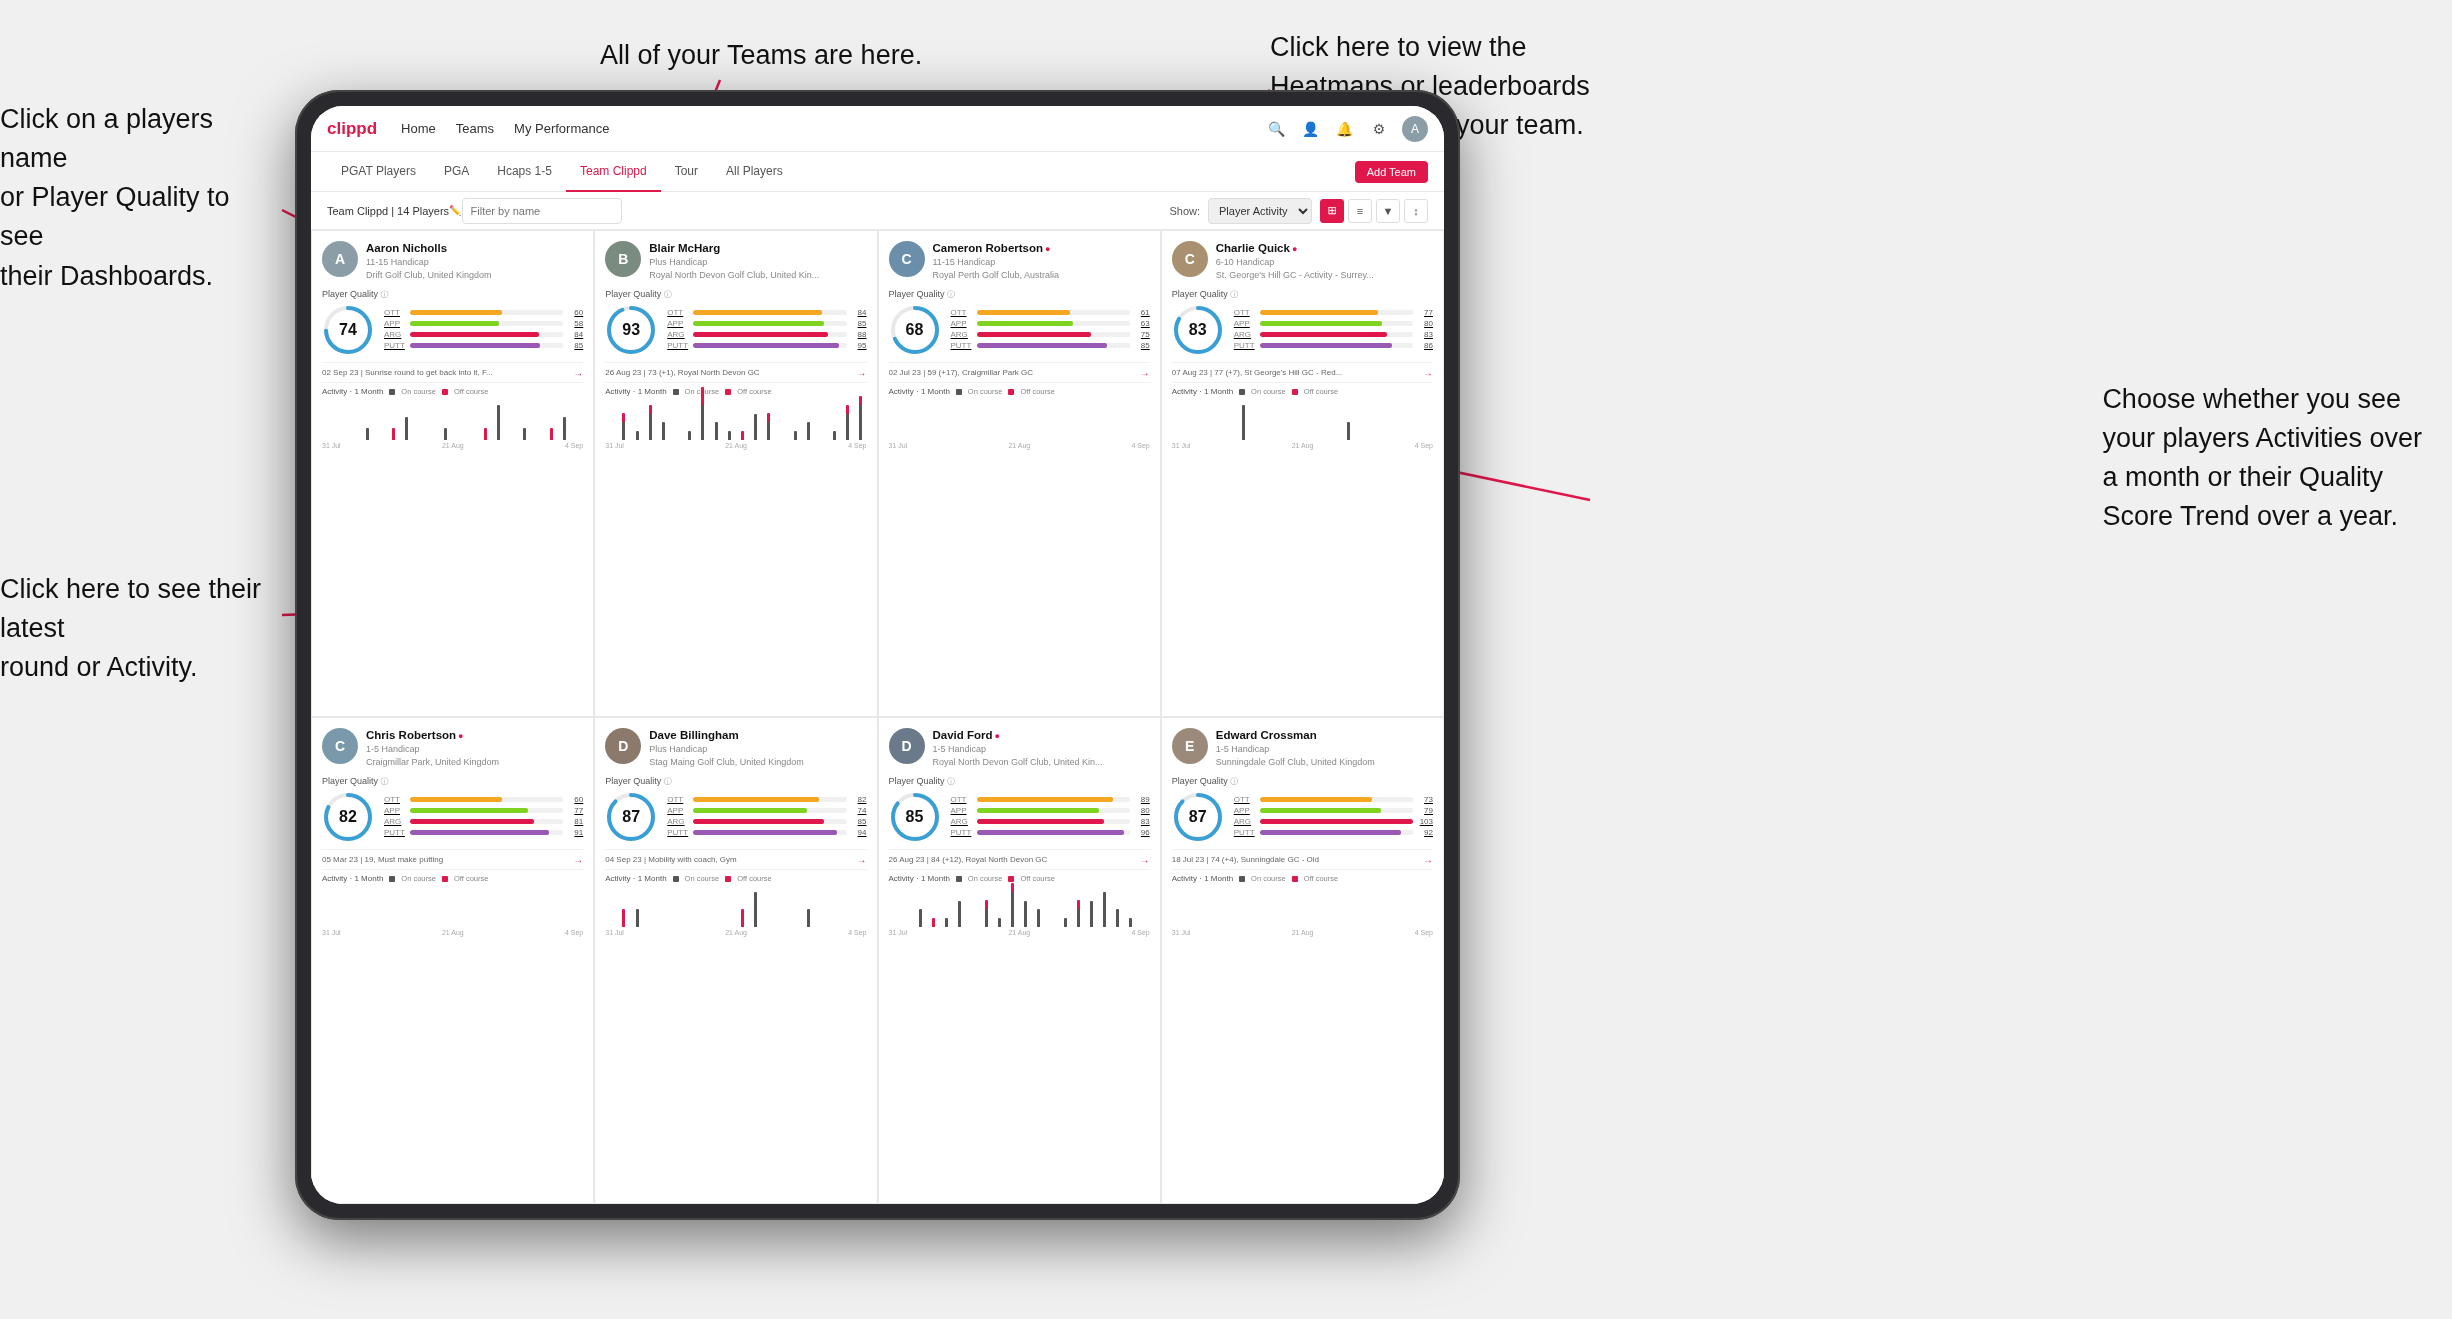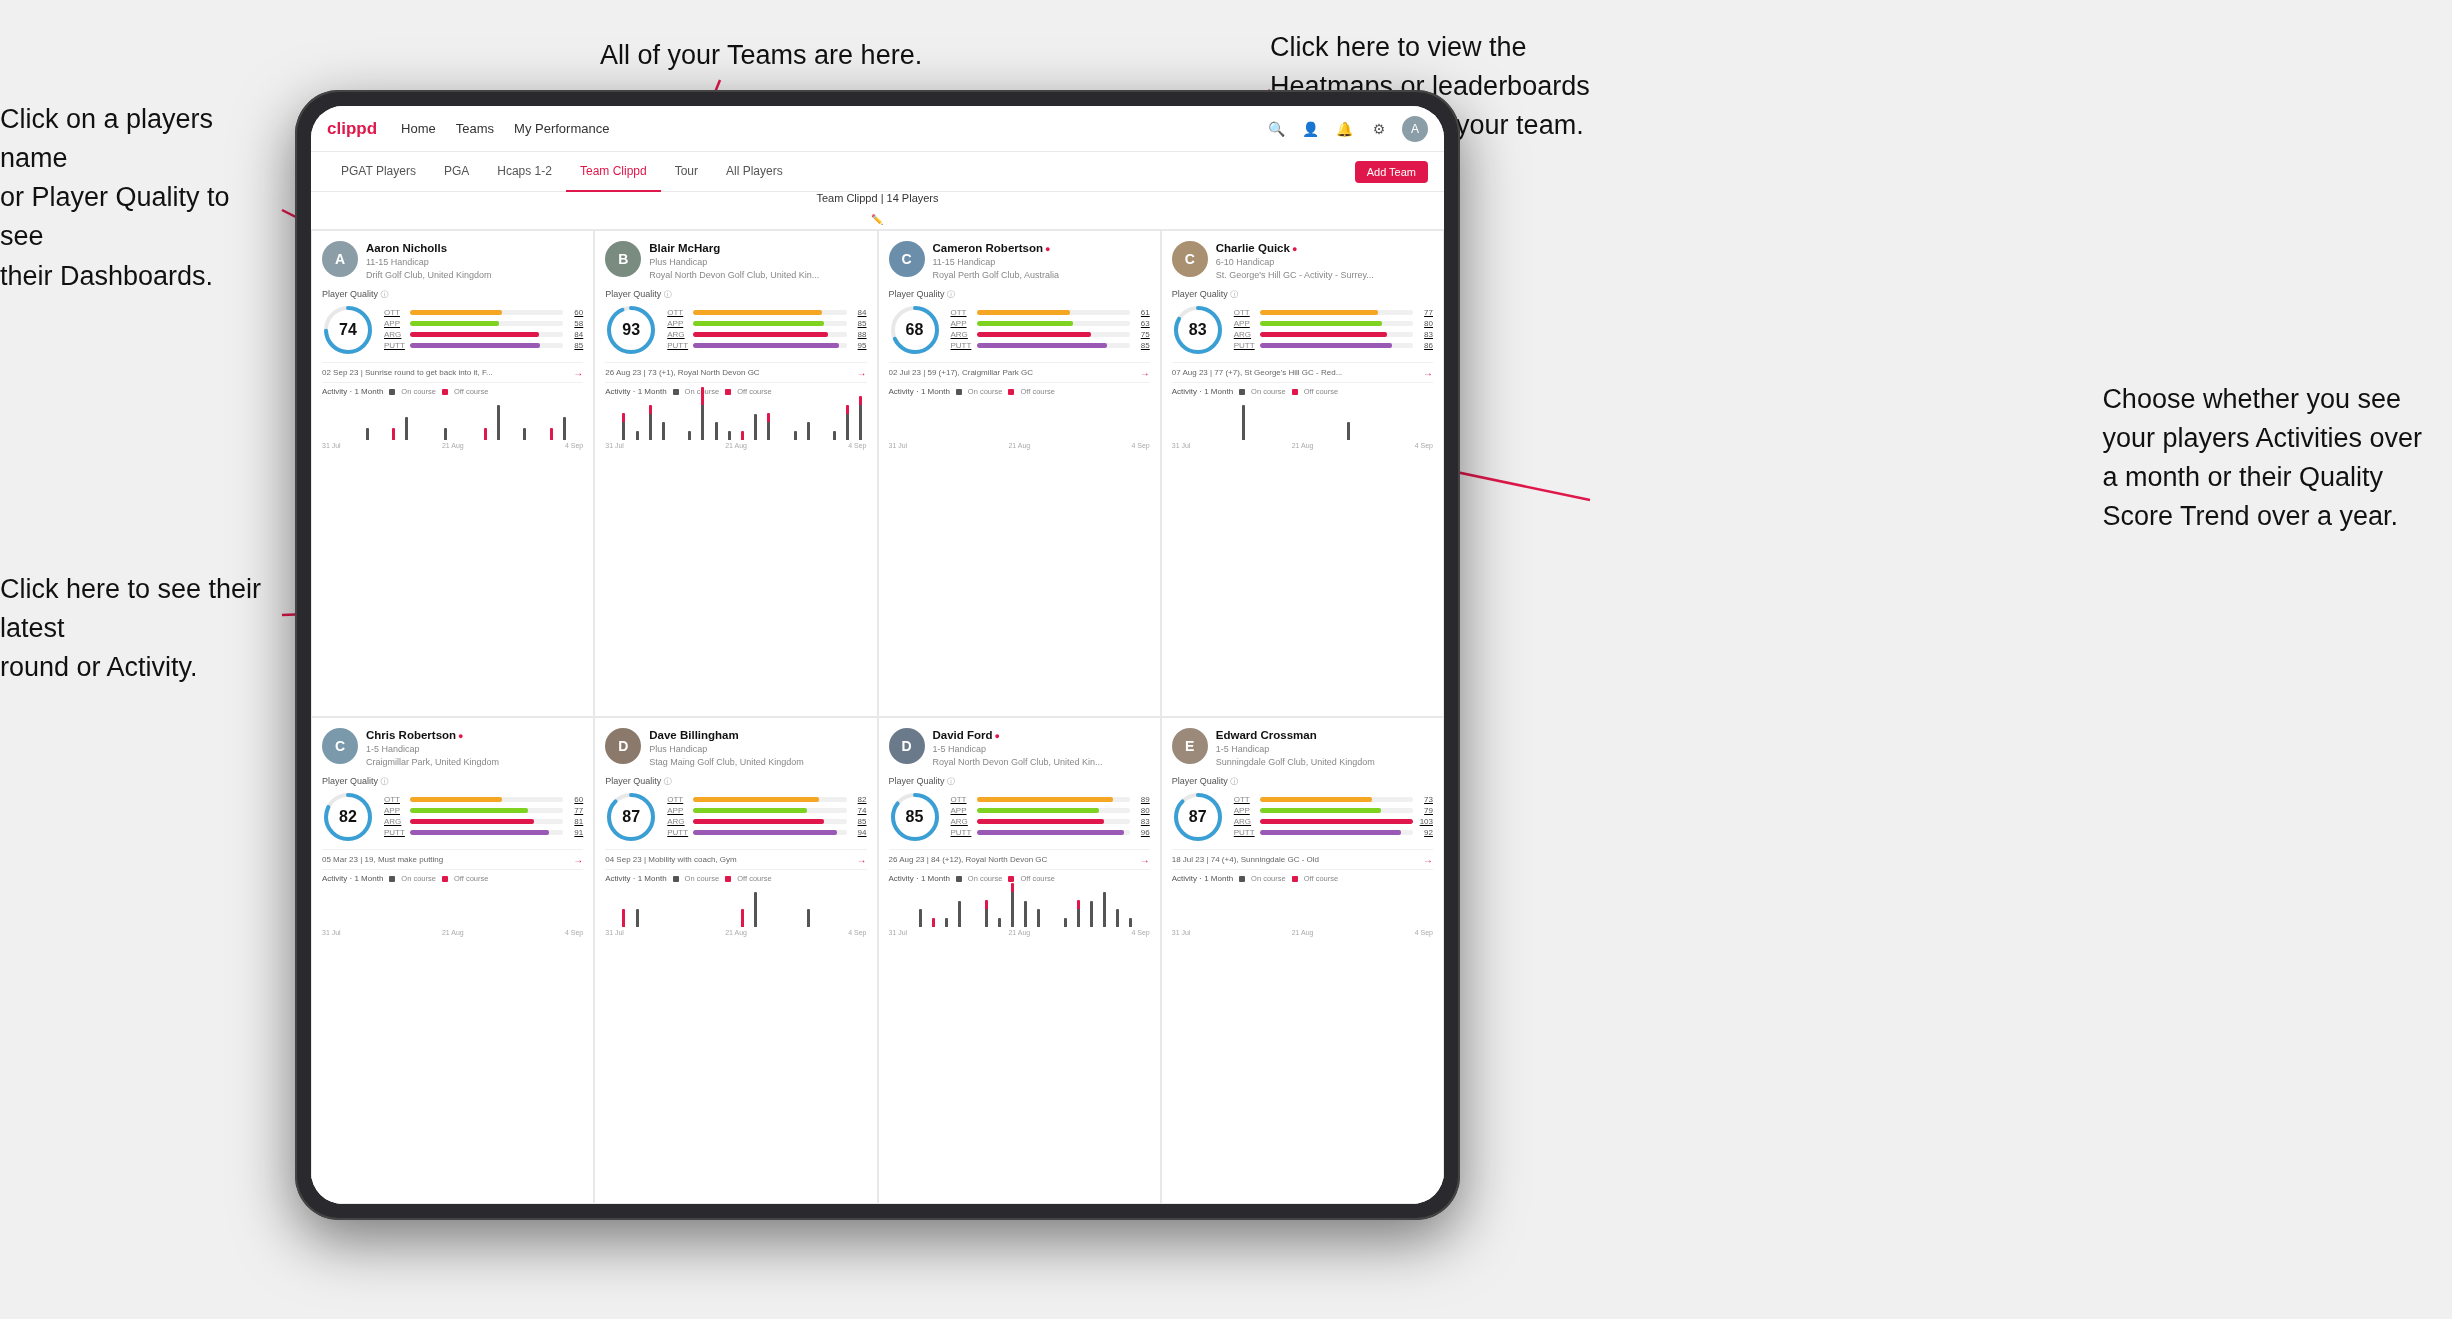"Hcaps 1-2" div.sub-nav-item { text: 1-2 -> 1-5 }
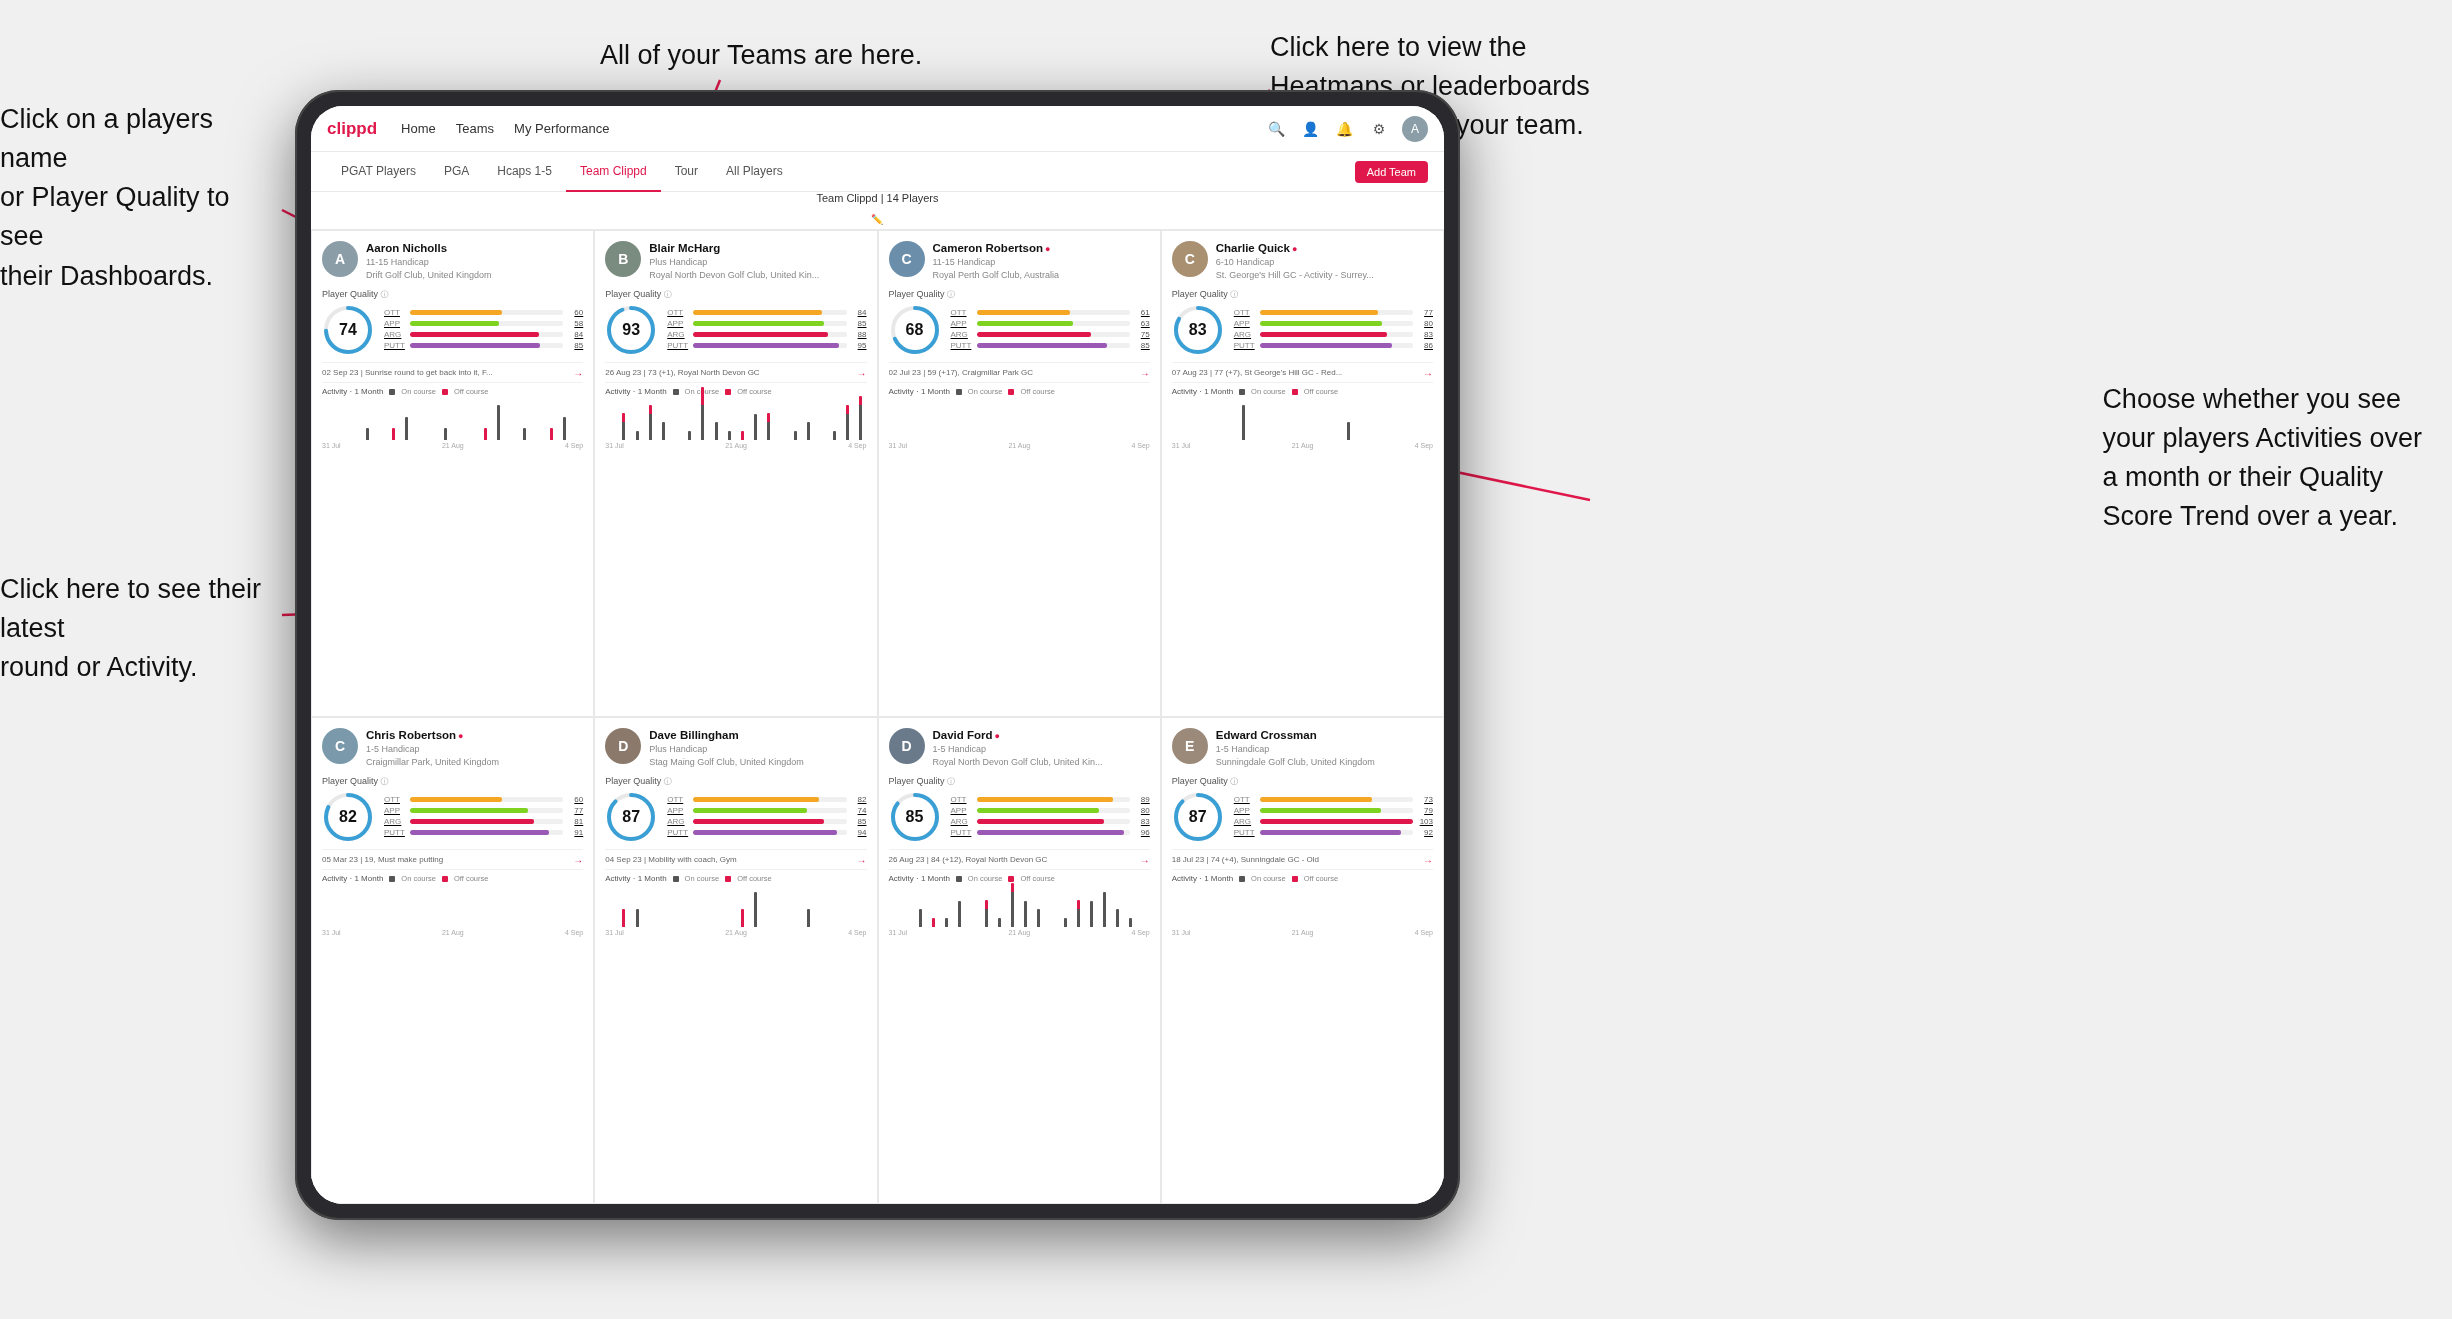"Team Clippd | 14 Players" .filter-bar { flex-direction: column -> none; gap: 10px -> none; padding: 0 32px -> 0 16px }
